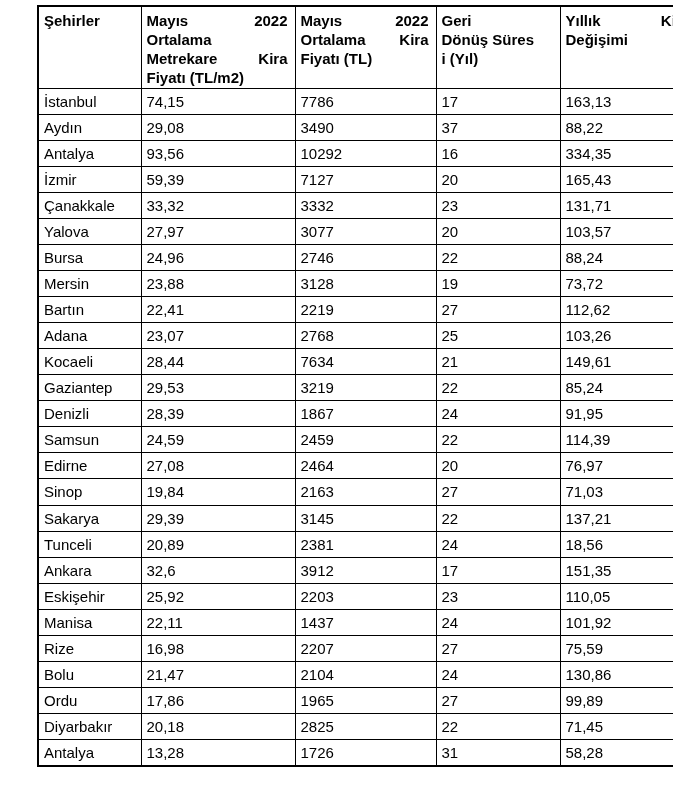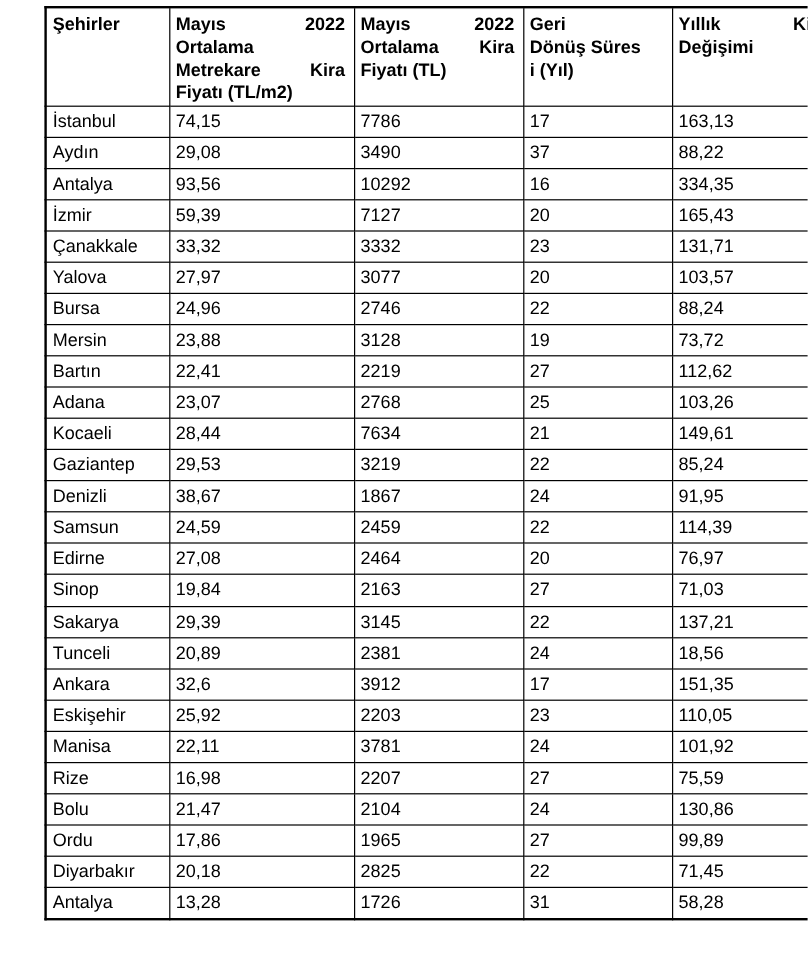"38,67" td { text: 38,67 -> 28,39 }
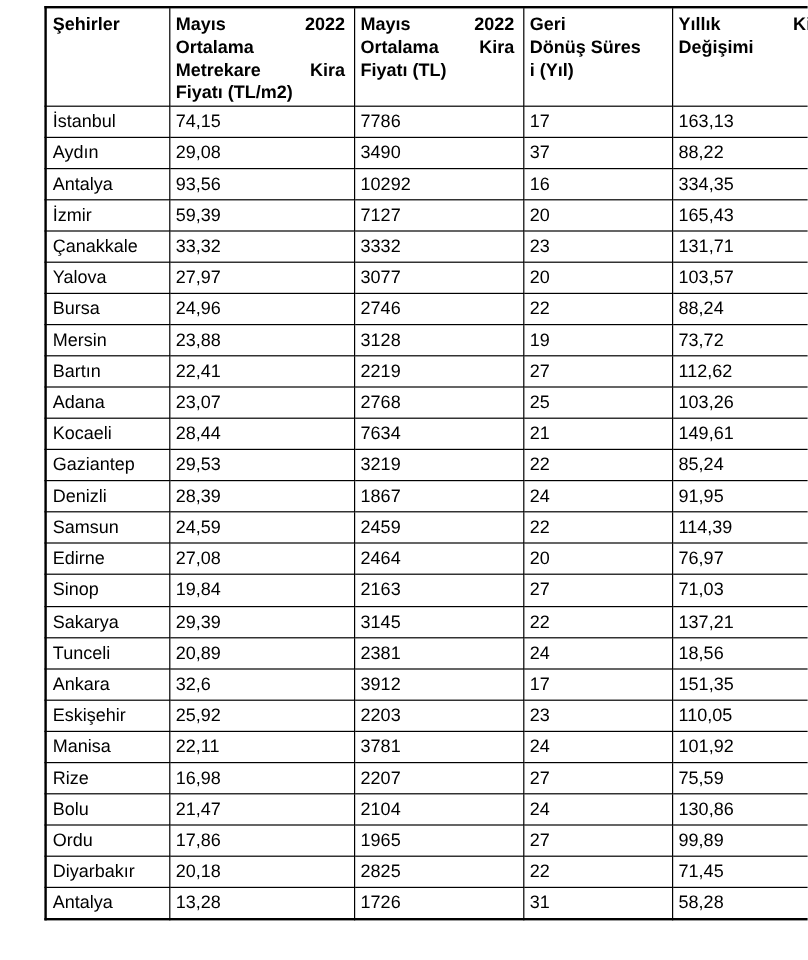"3781" td { text: 3781 -> 1437 }
